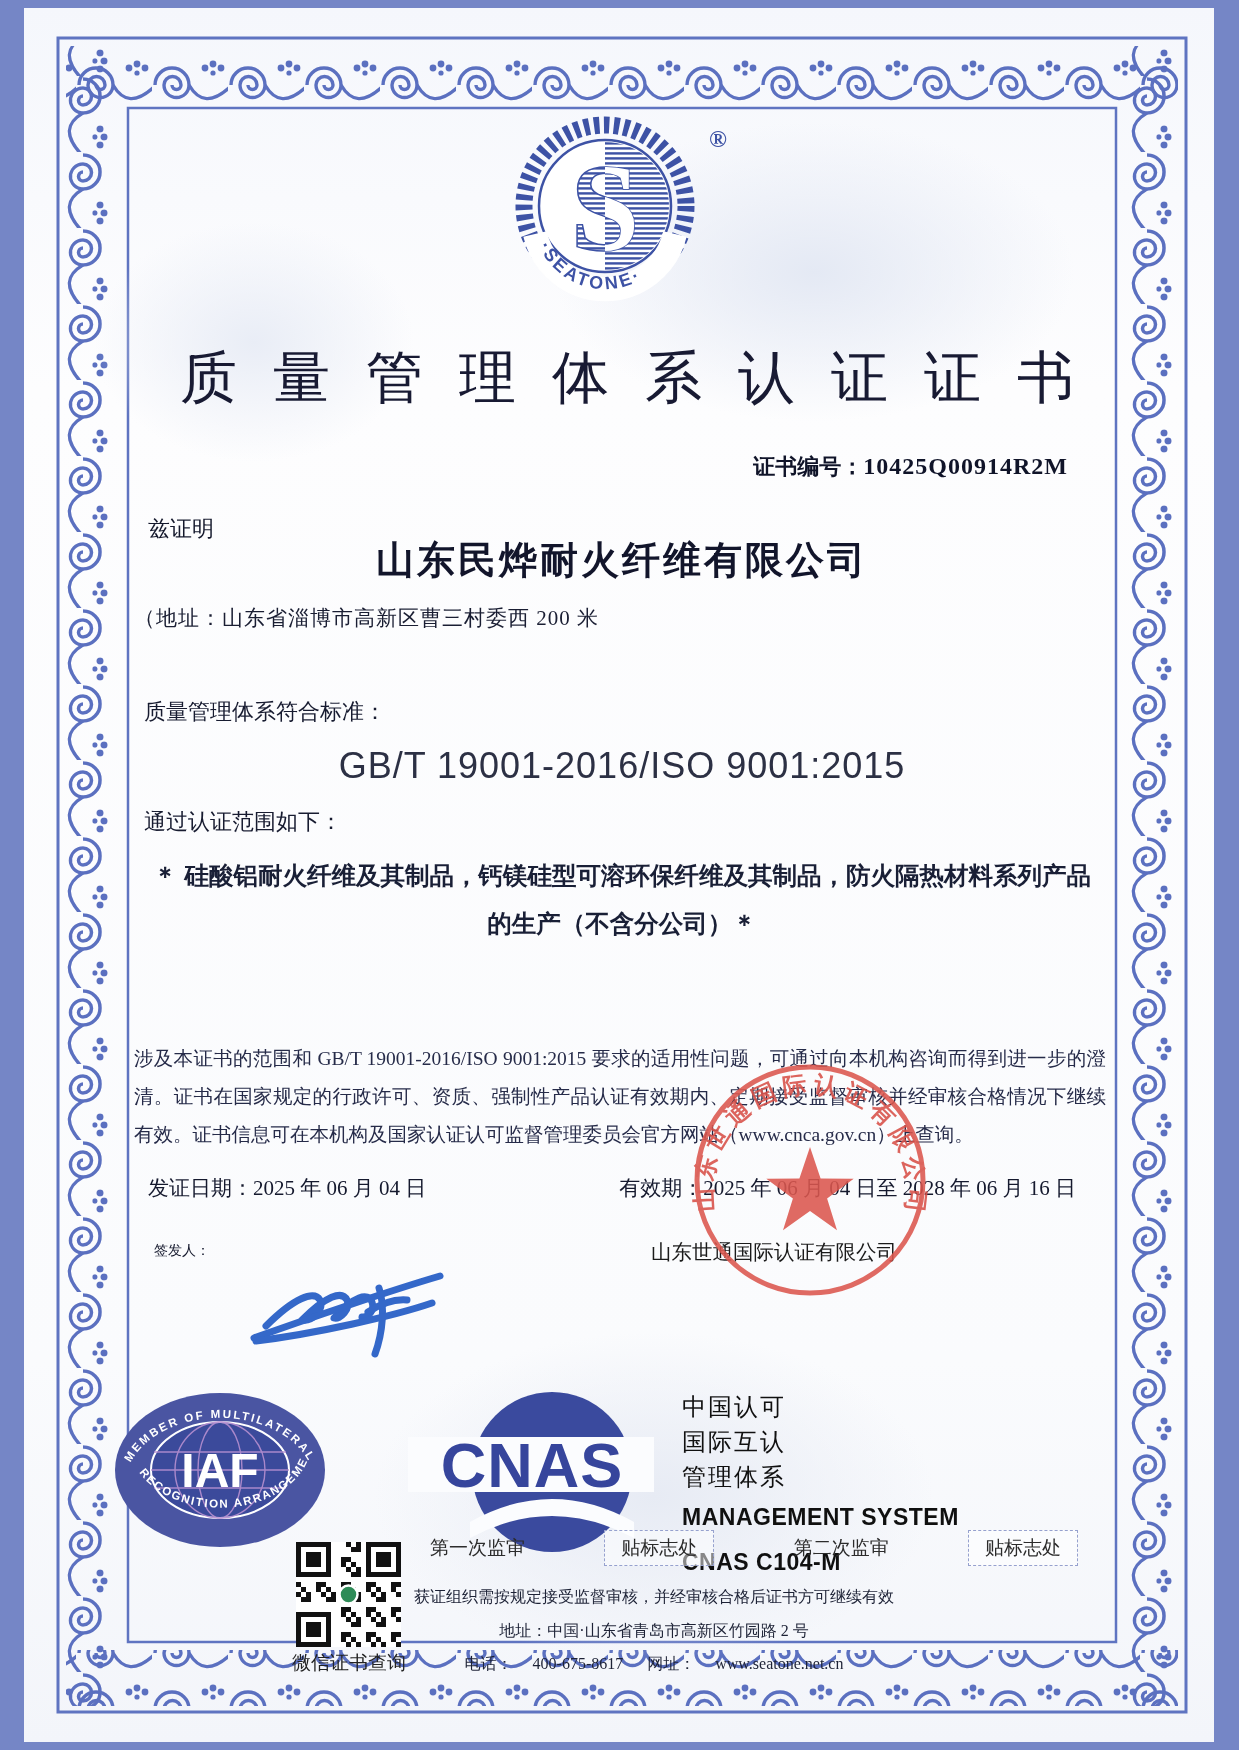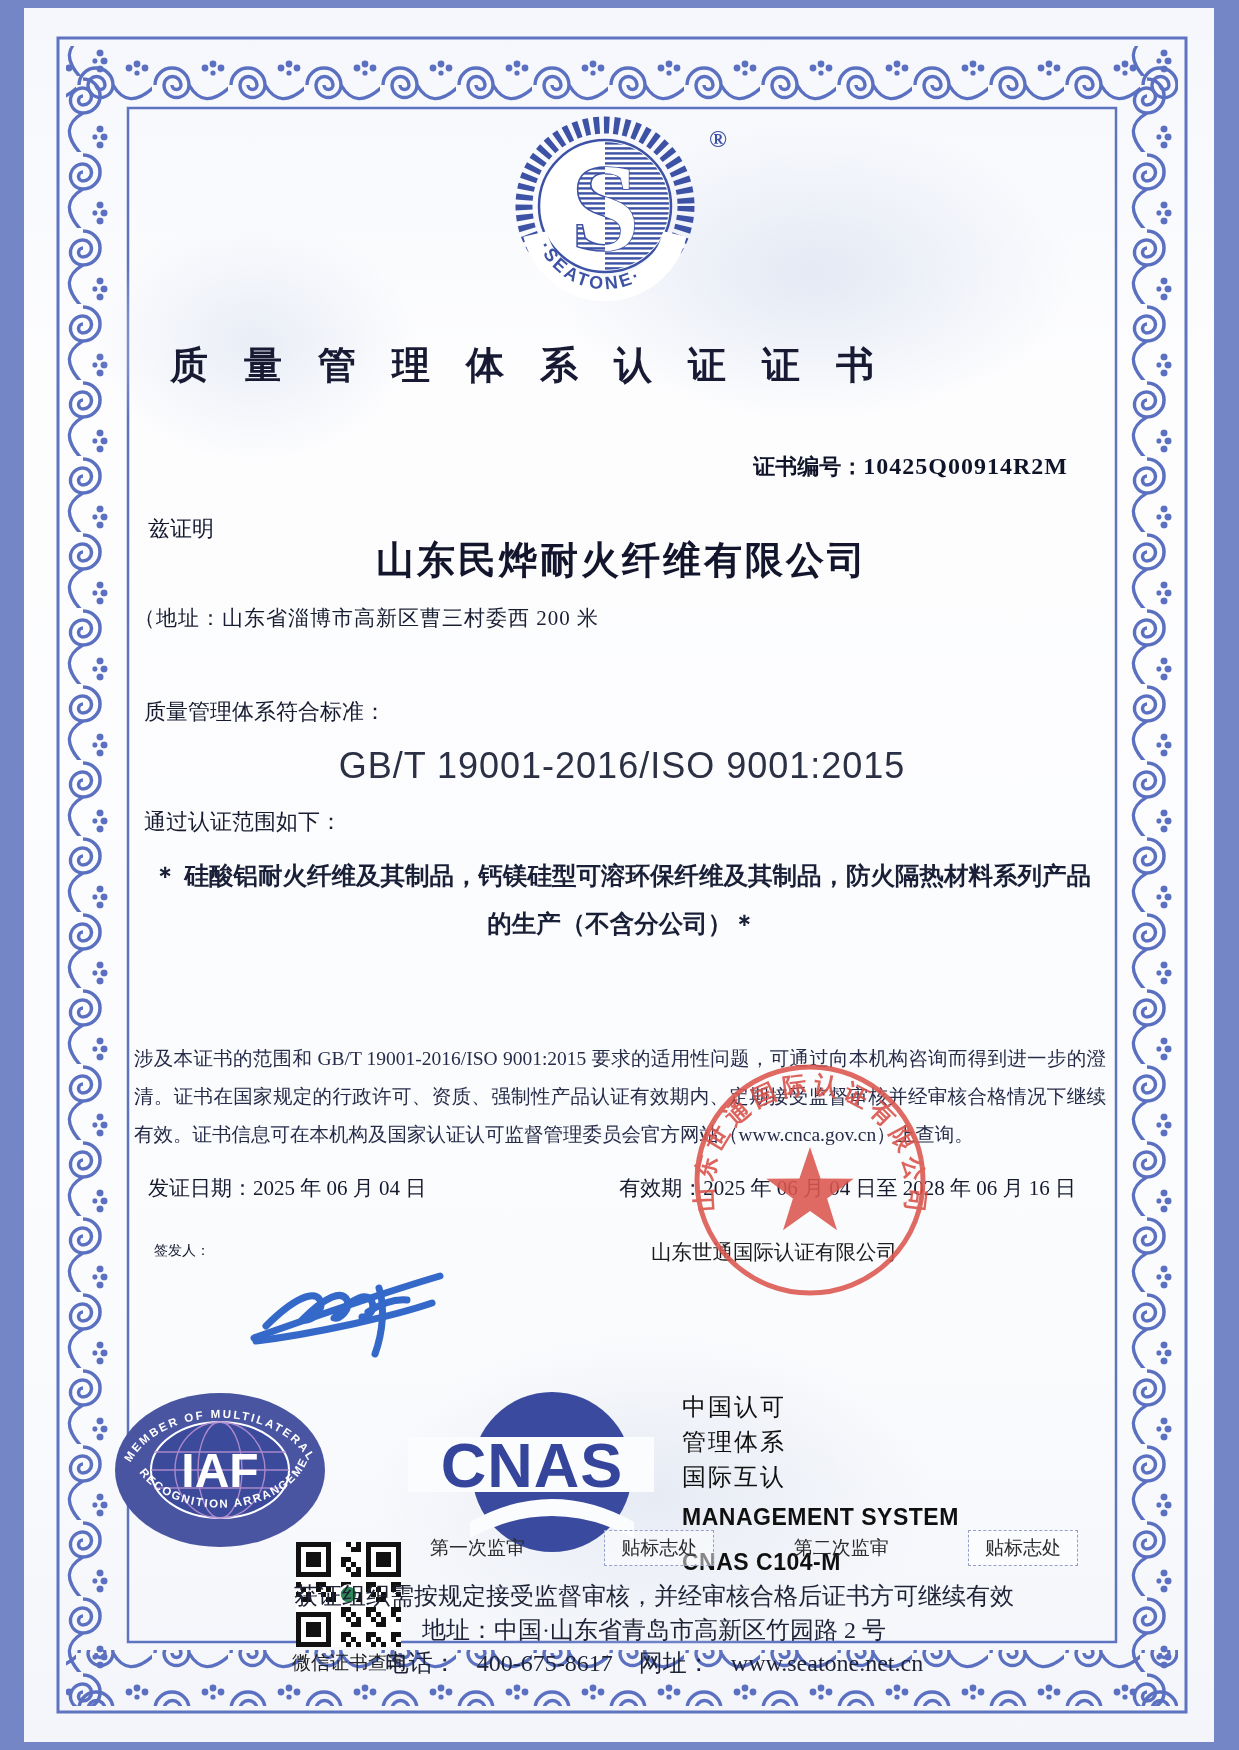"质量管理体系认证证书" .title { font-size: 38px -> 57px; font-weight: 700 -> 400; text-align: left -> right }
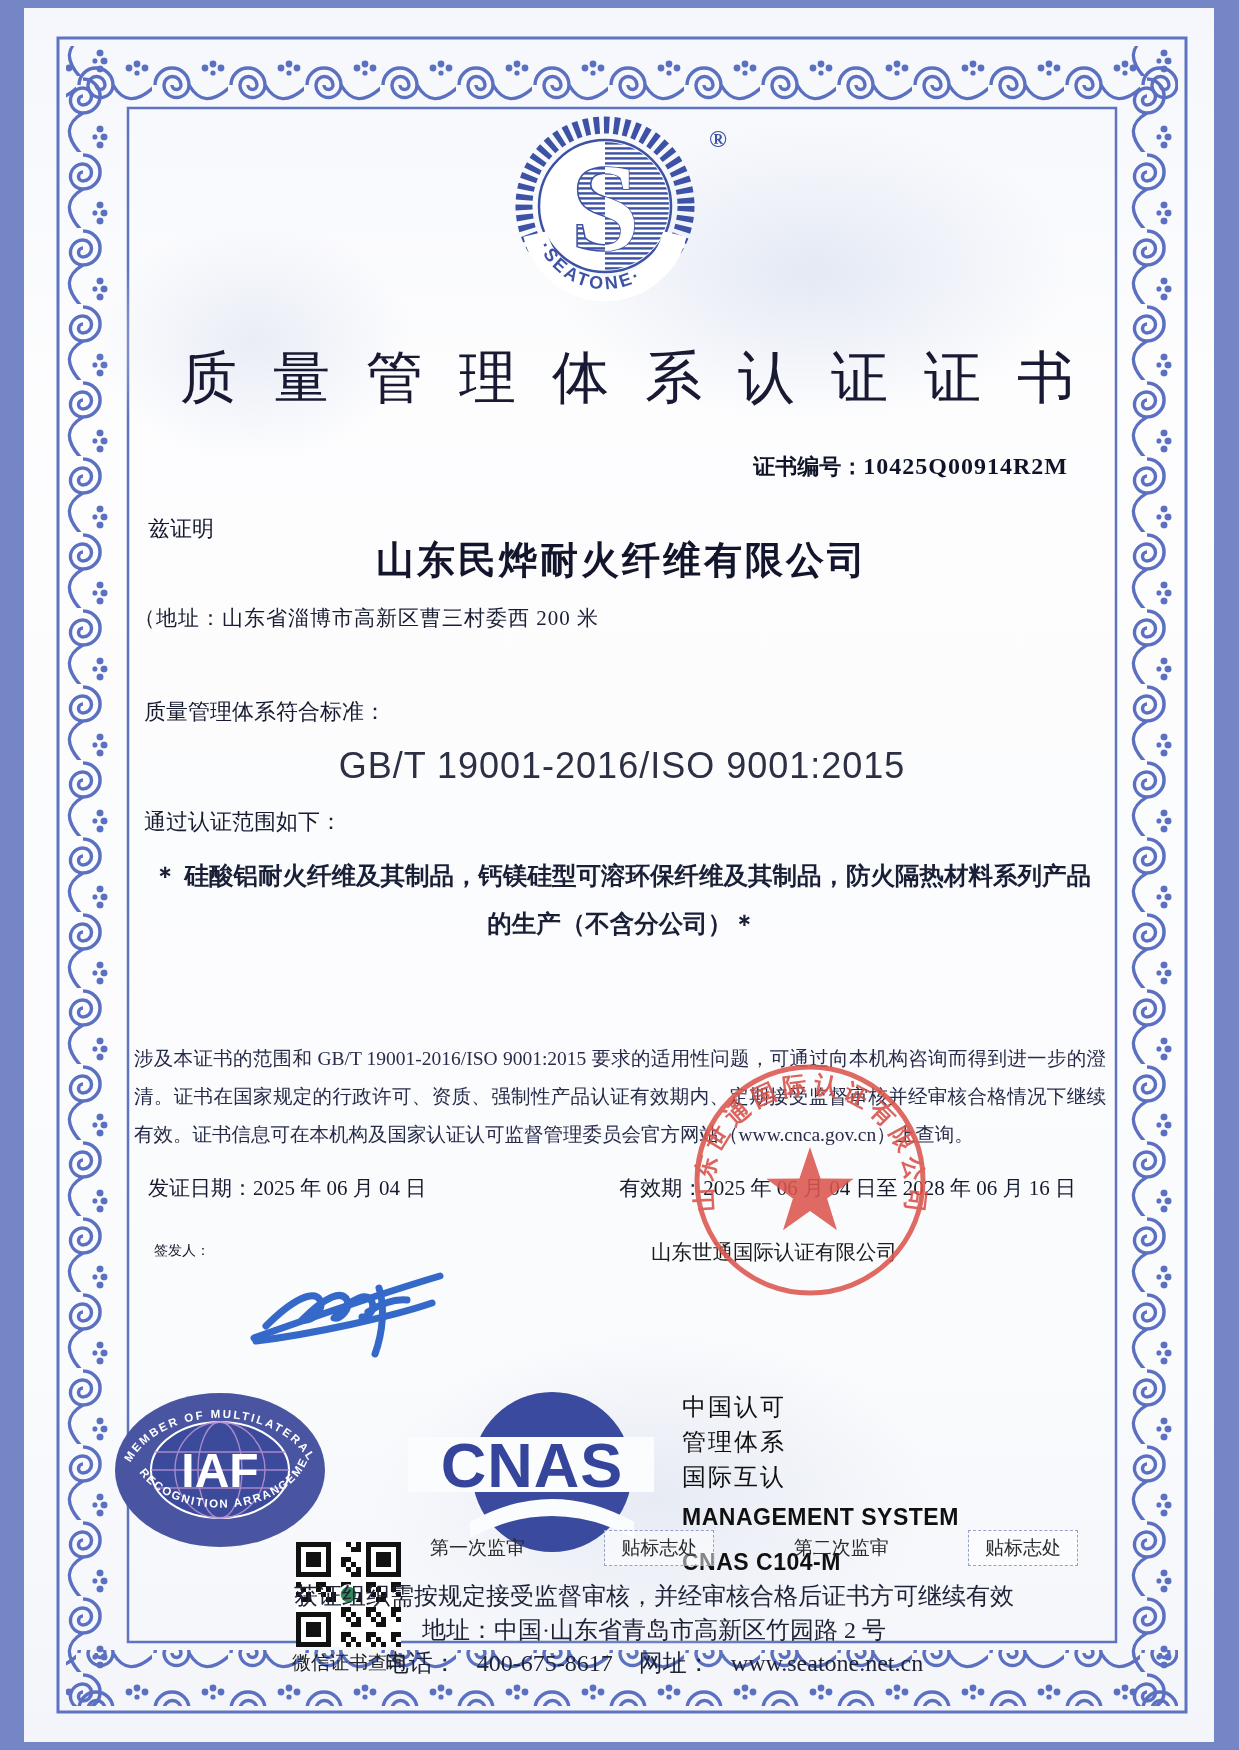"管理体系" div.cn { order: before "国际互认" -> after "国际互认" }
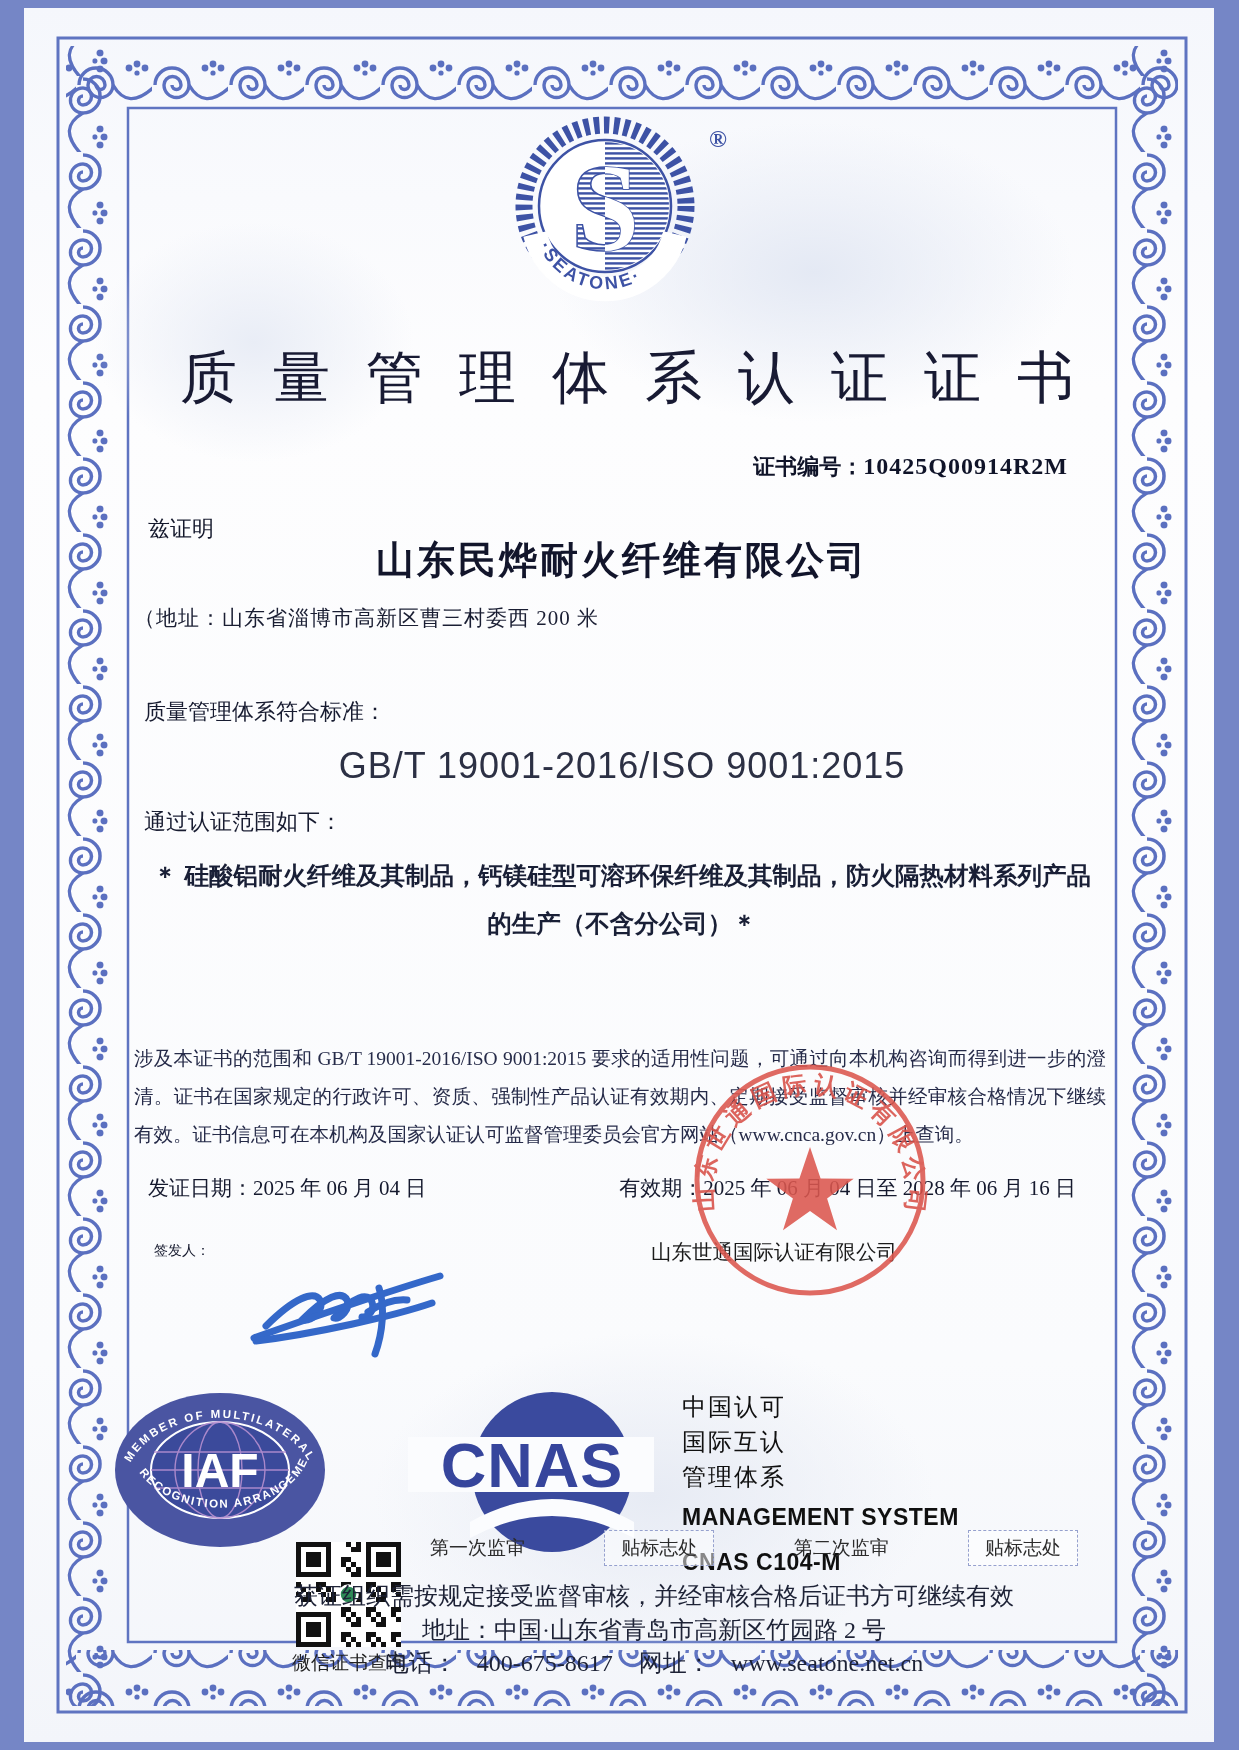"获证组织需按规定接受监督审核，并经审核合格后证书方可继续有效" .footerblk { font-size: 24px -> 16px }
